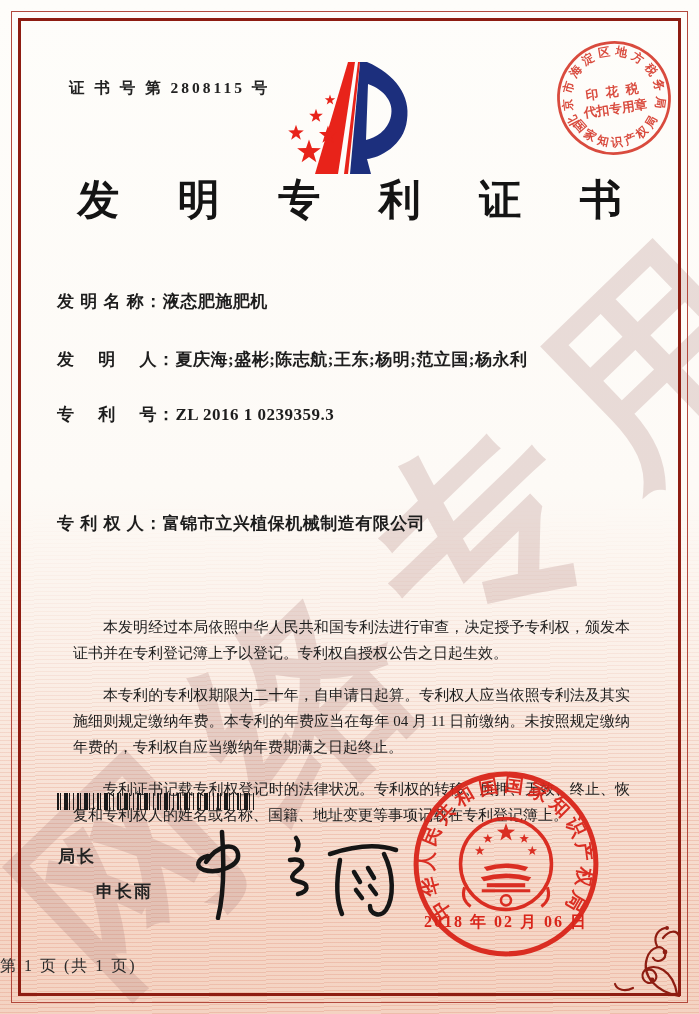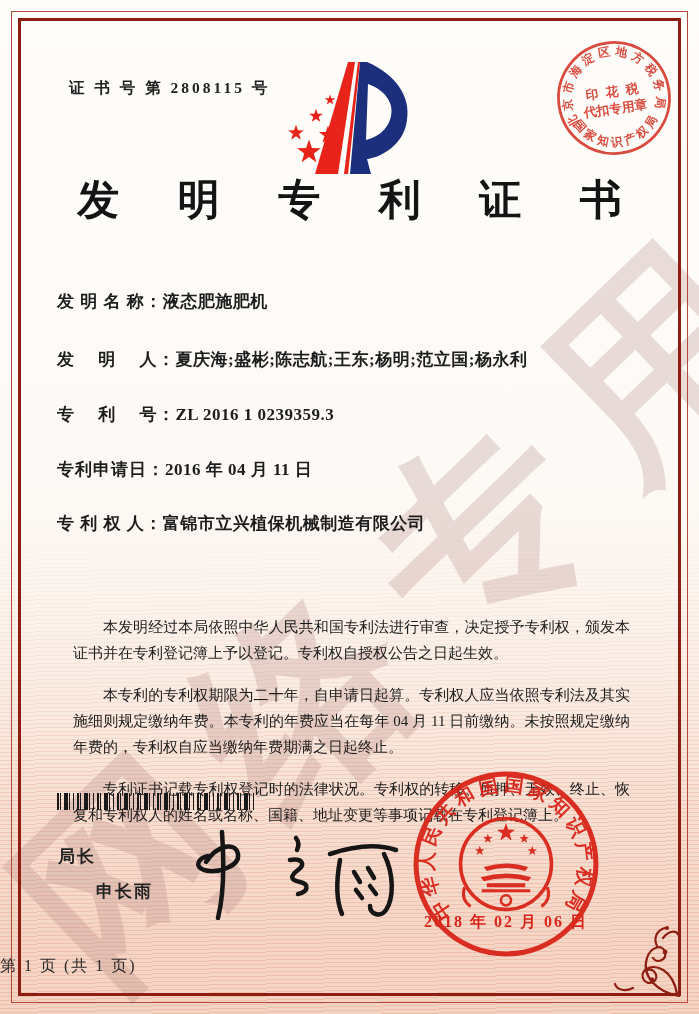"专利申请日：2016 年 04 月 11" div.field-row { html: <div> <span>专利申请日：</span><span>2016 年 04 月 11 日</span> </div> -> none }
